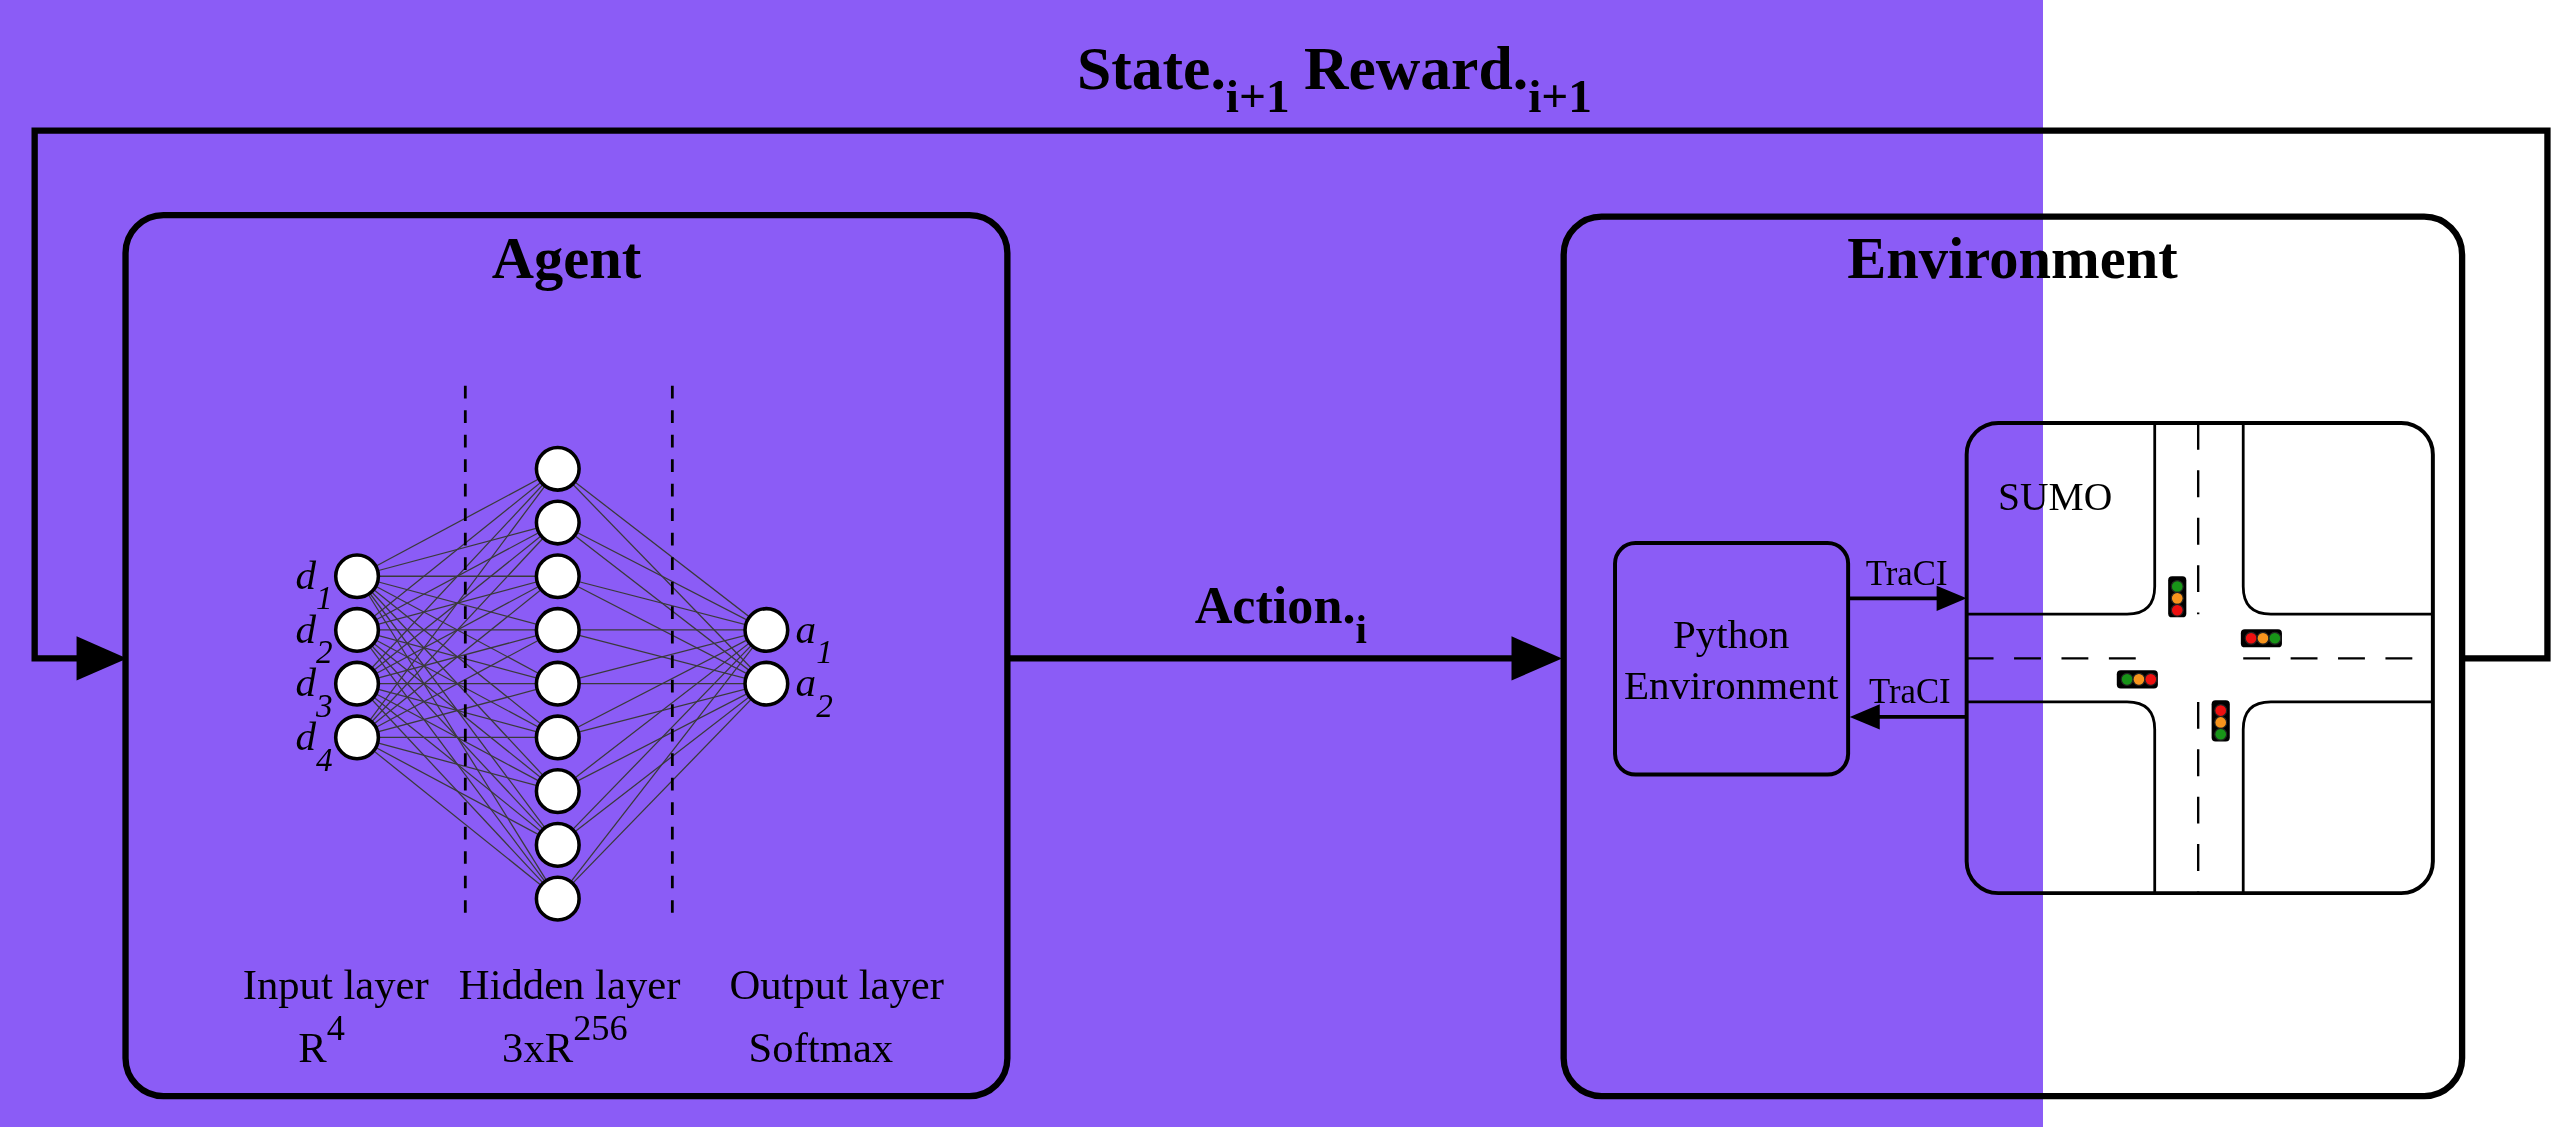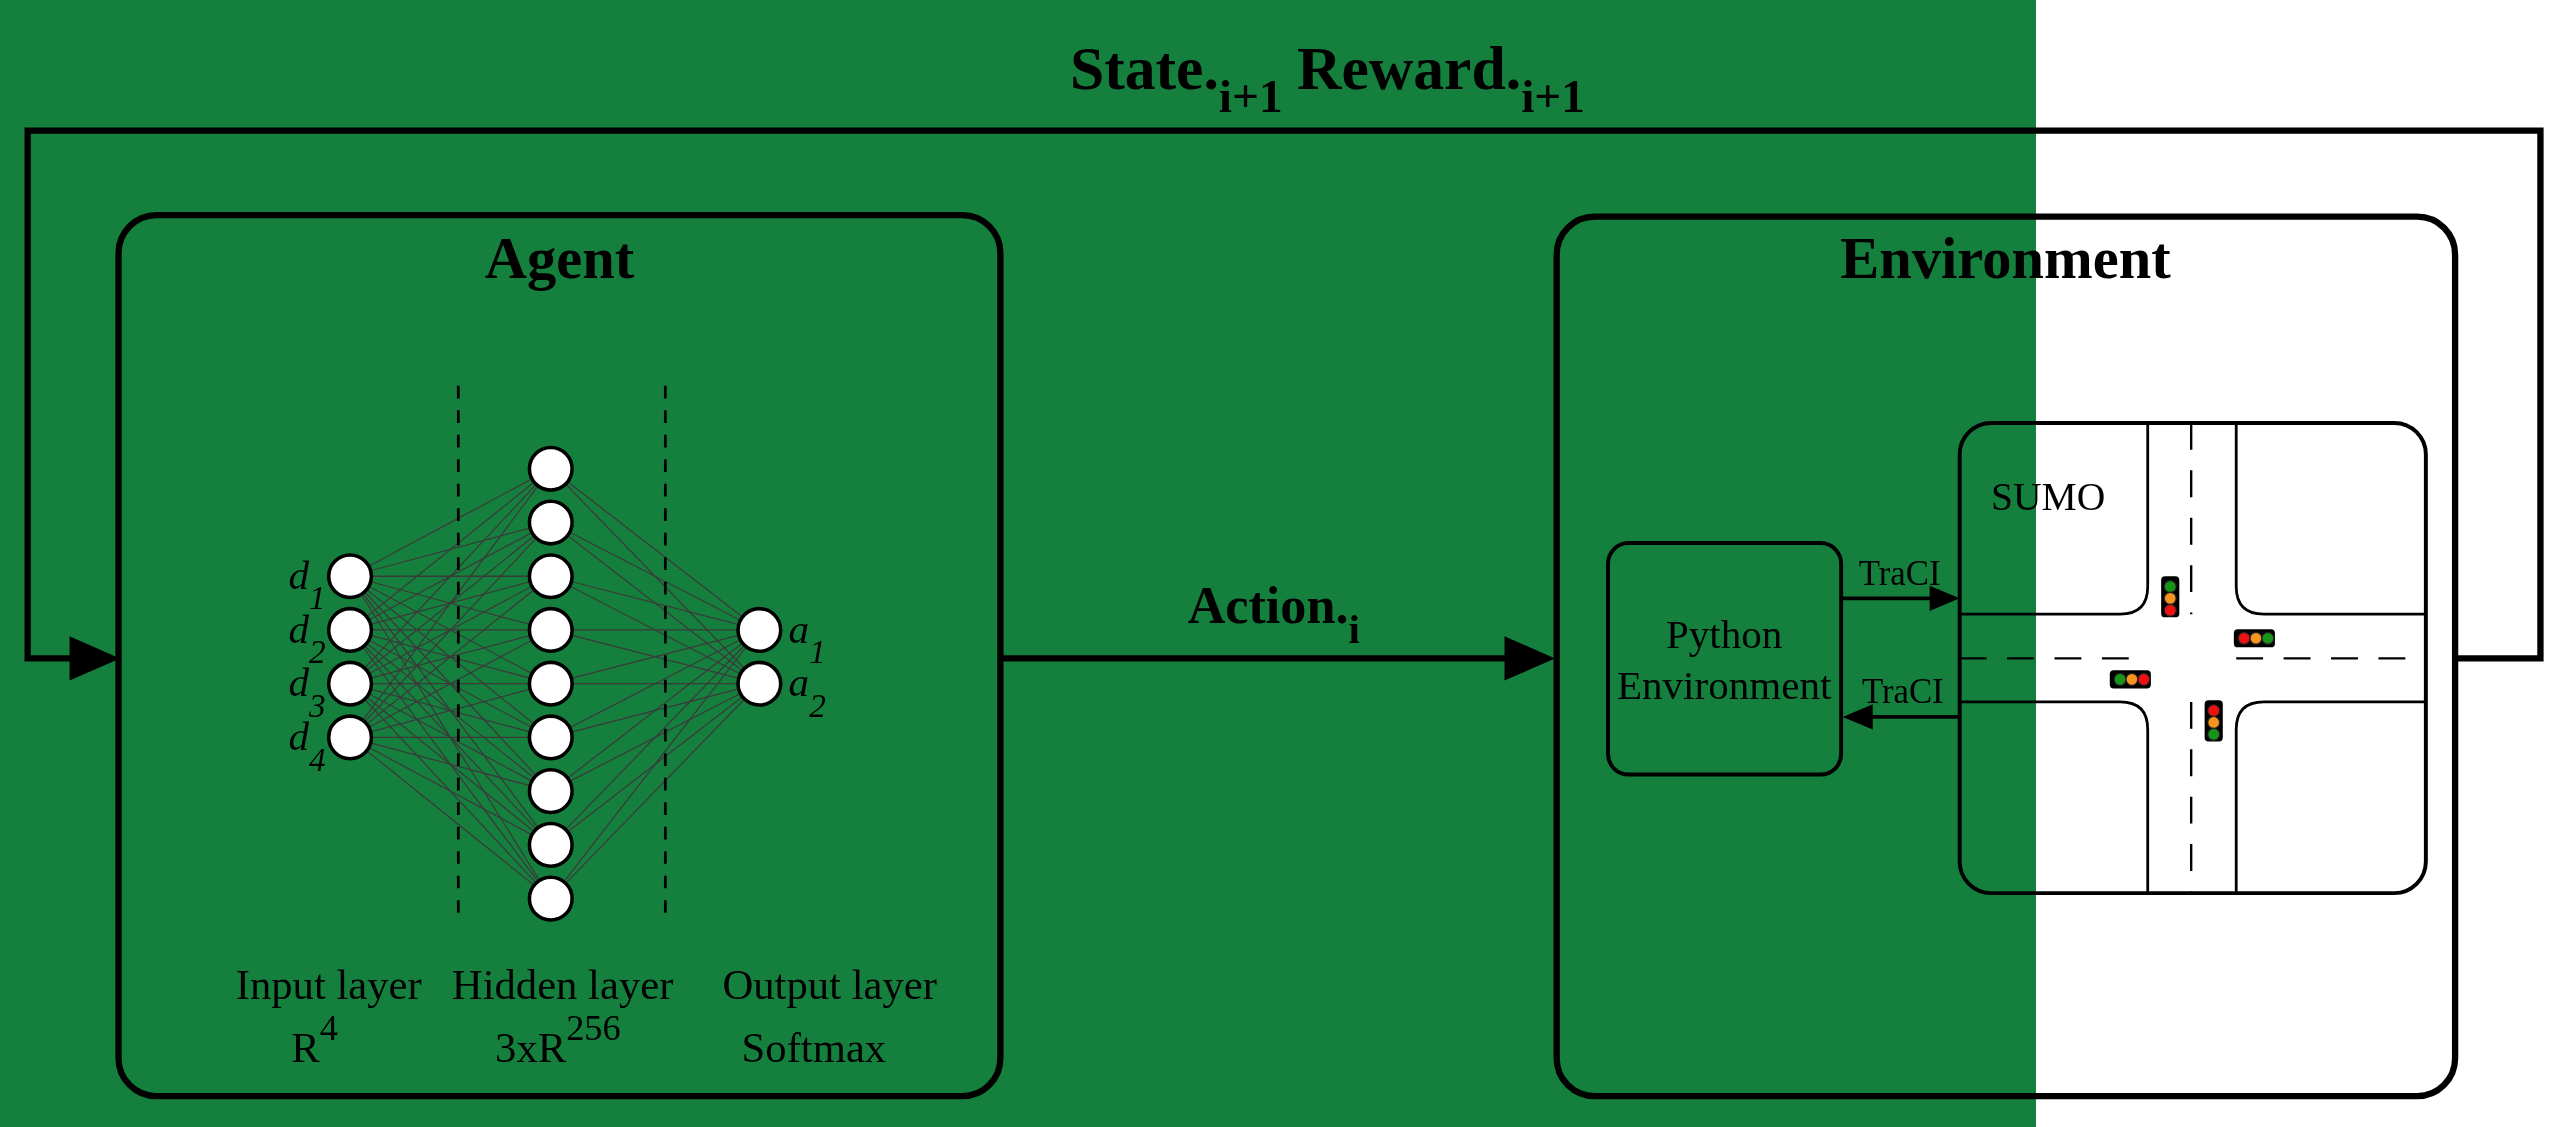"State.i+1 Reward.i+1" .stage { background: #15803d -> #8b5cf6; padding-left: none -> 7px }
